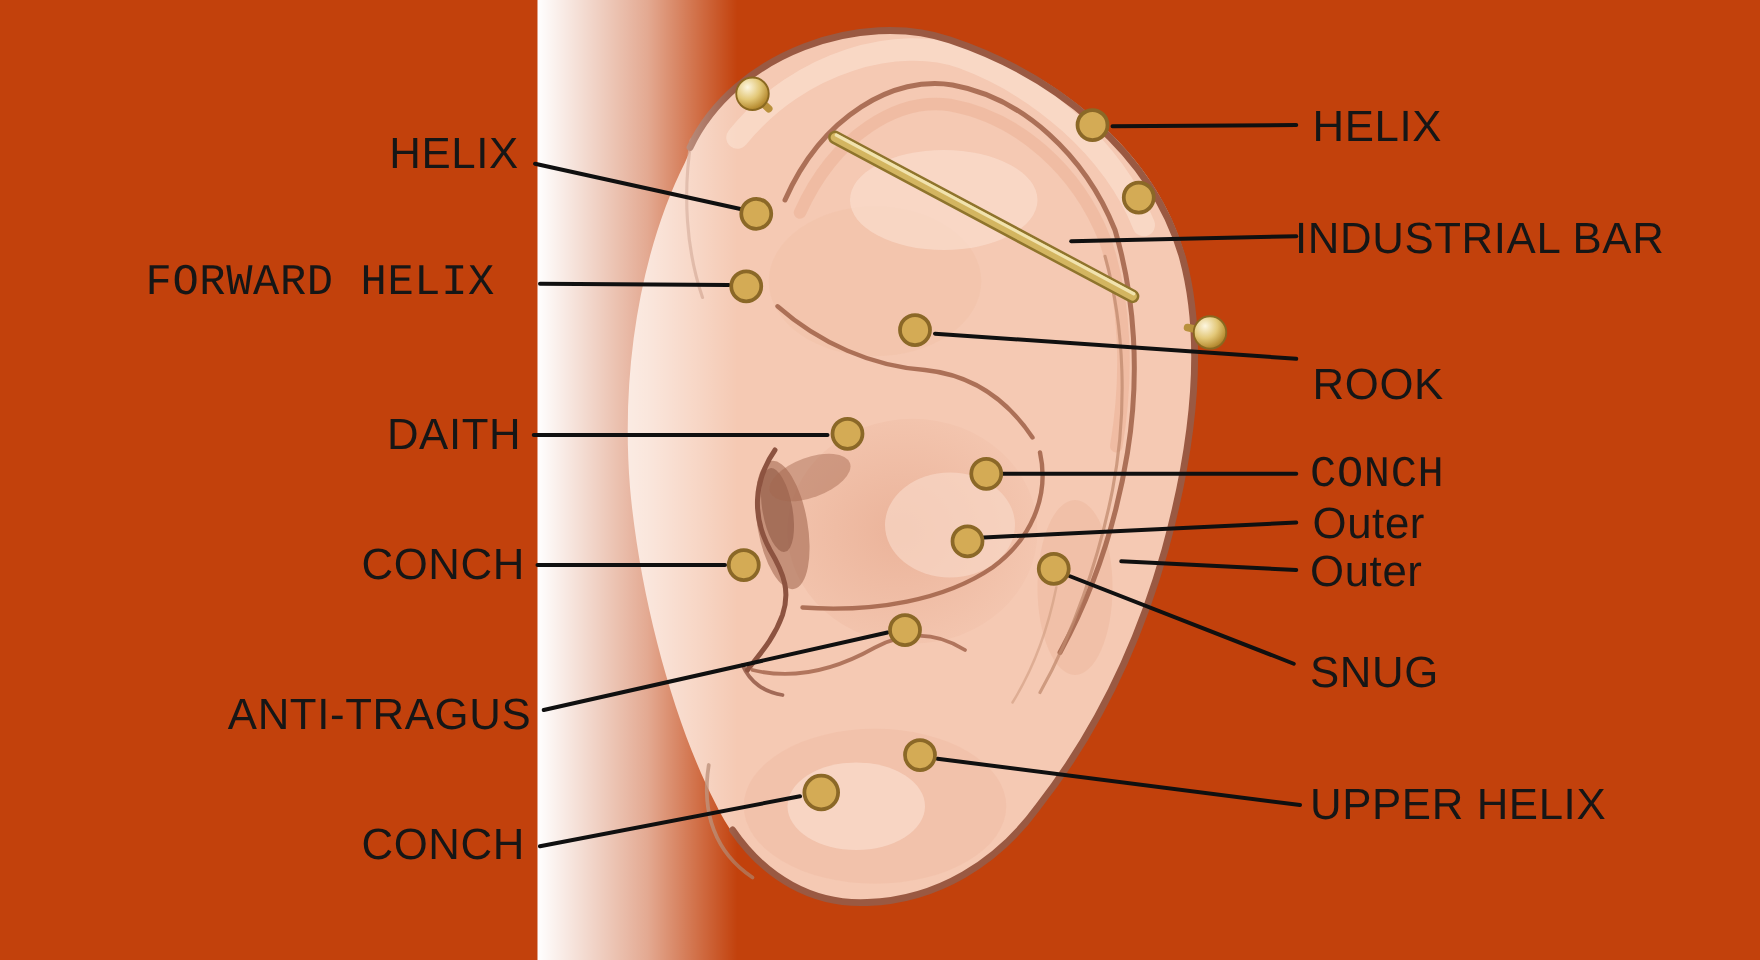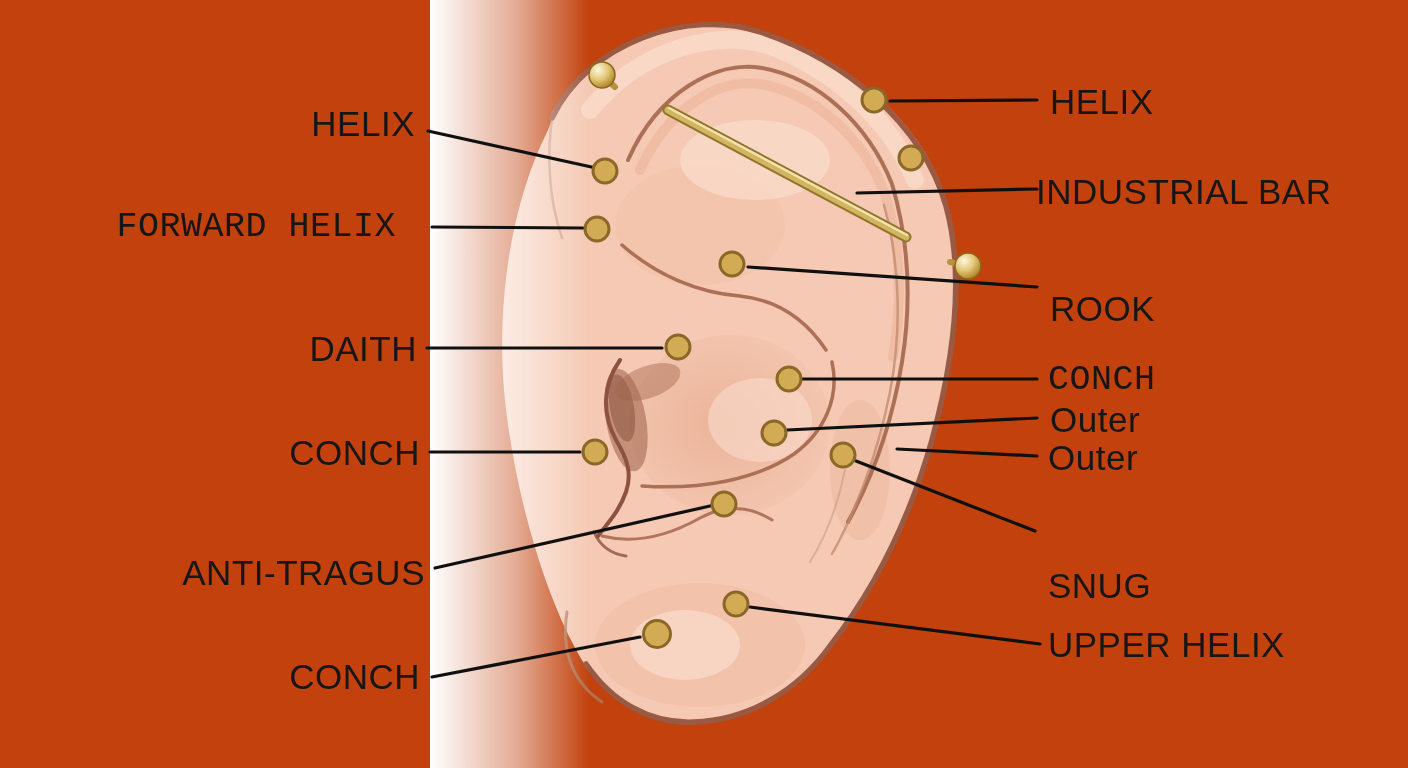"SNUG" div.label { margin-top: 47px -> none }
